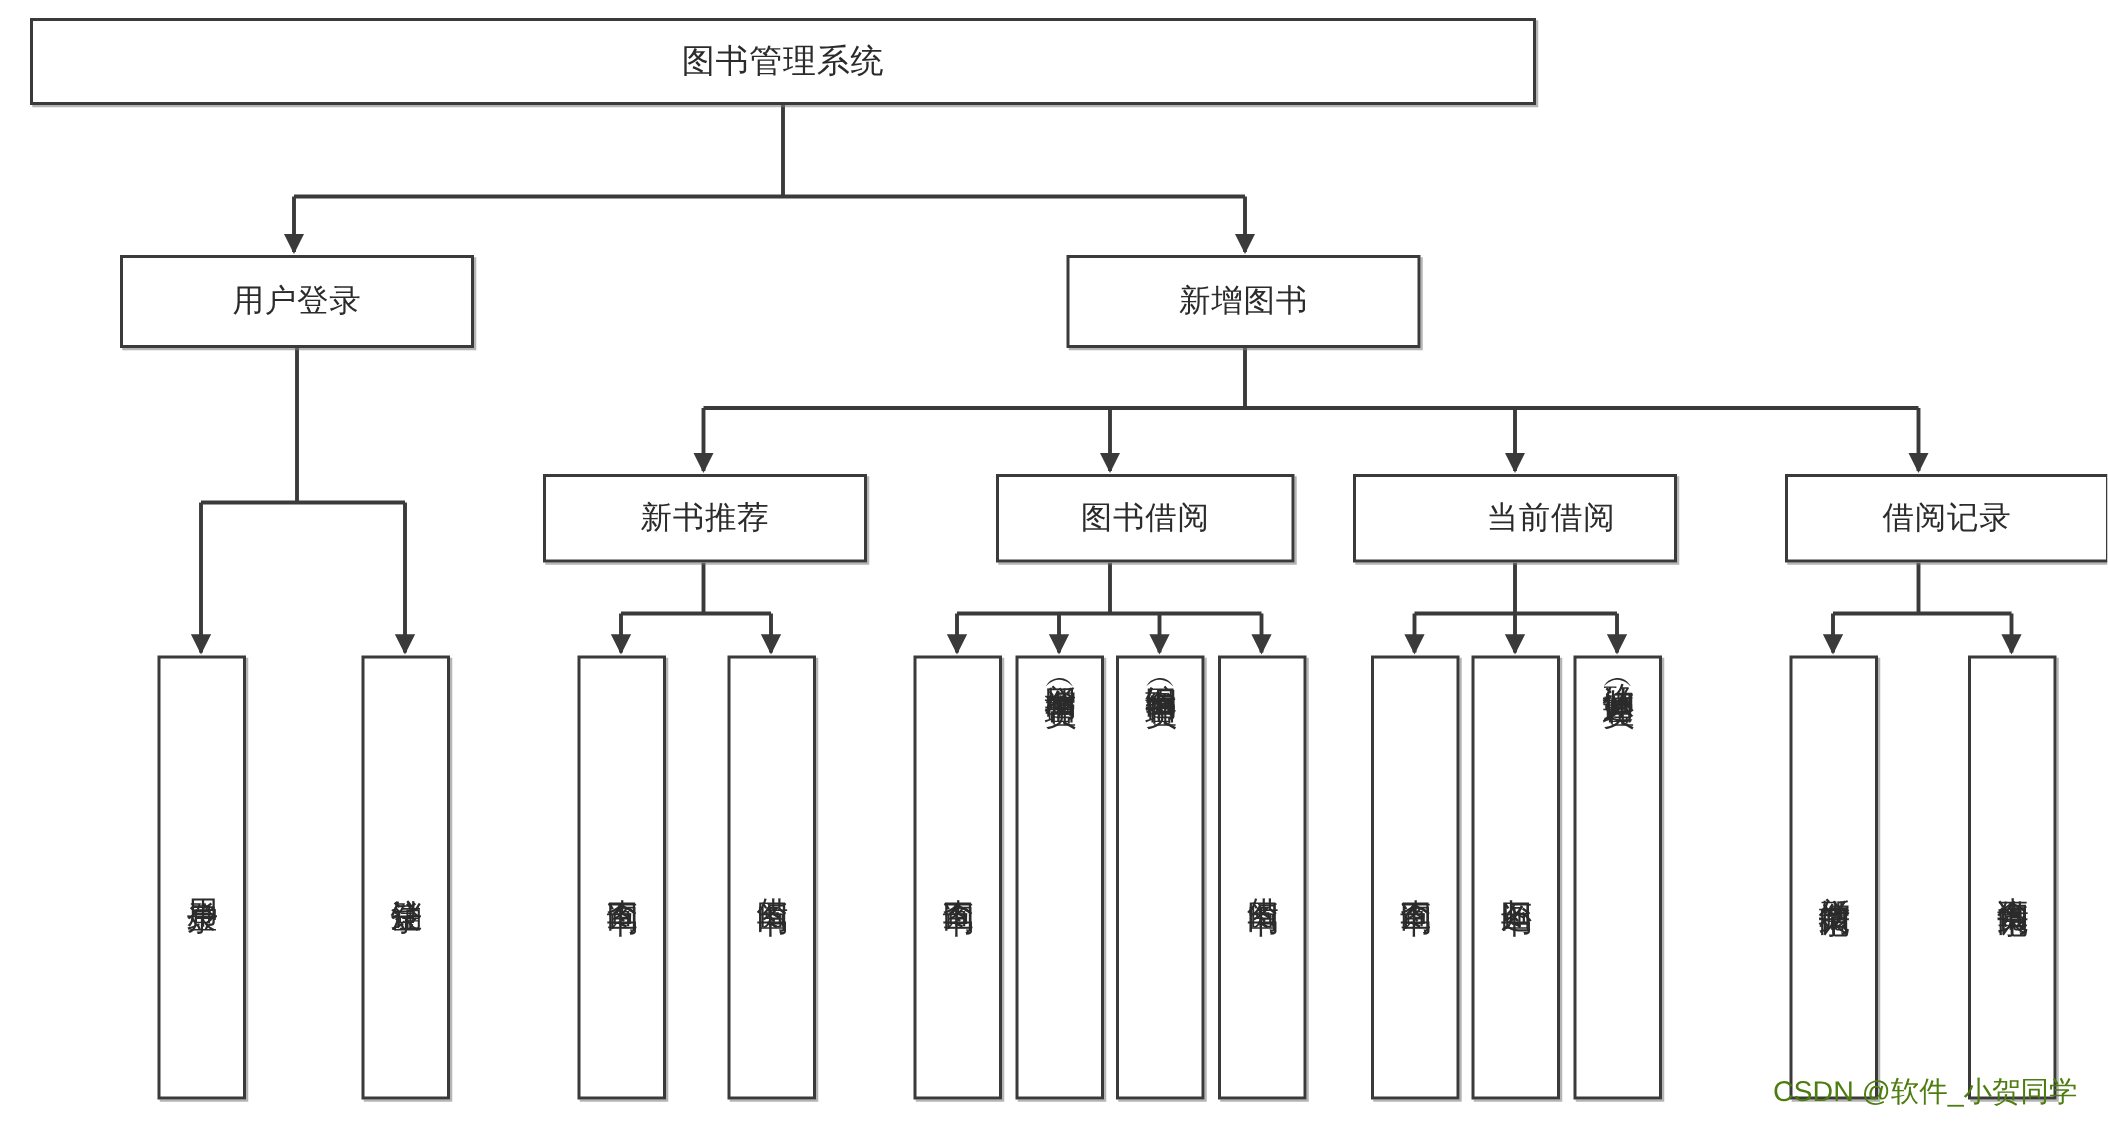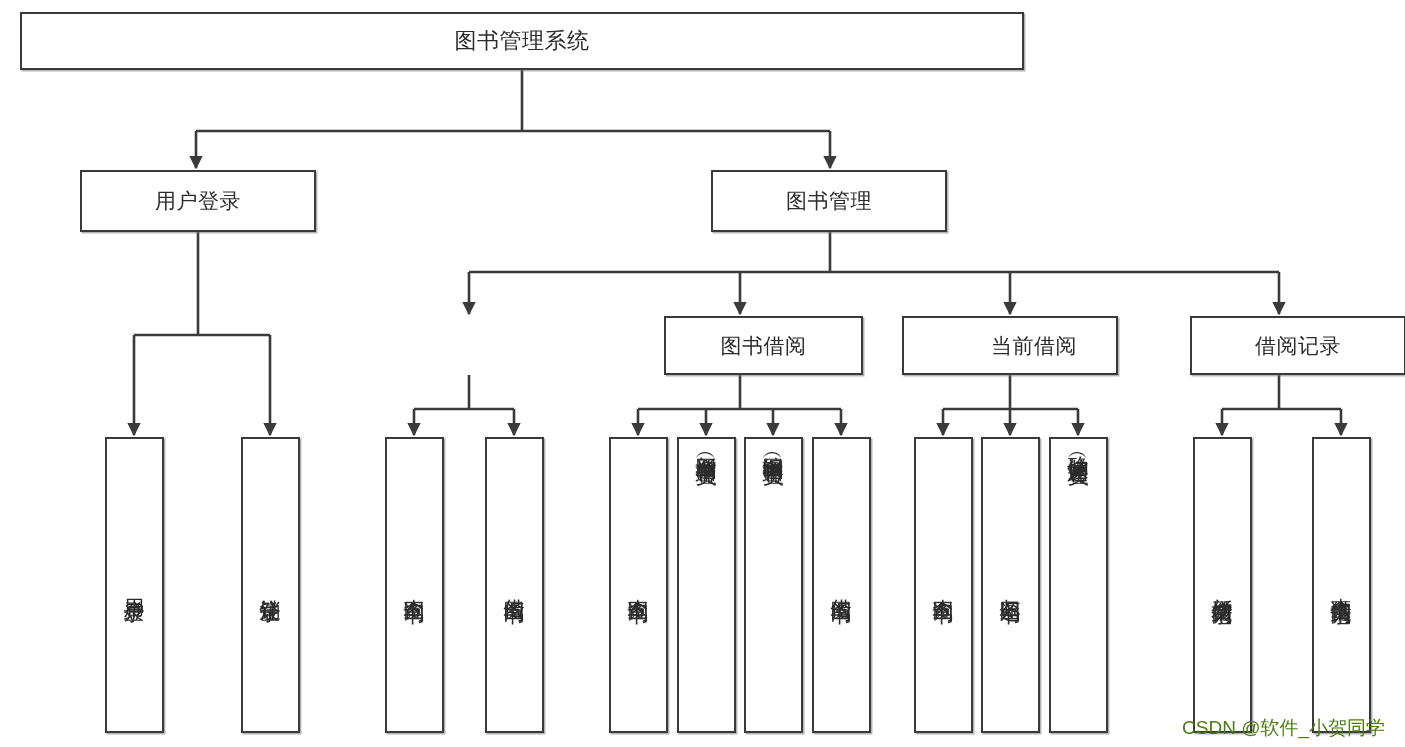"图书管理" span.lbl { text: 图书管理 -> 新增图书 }
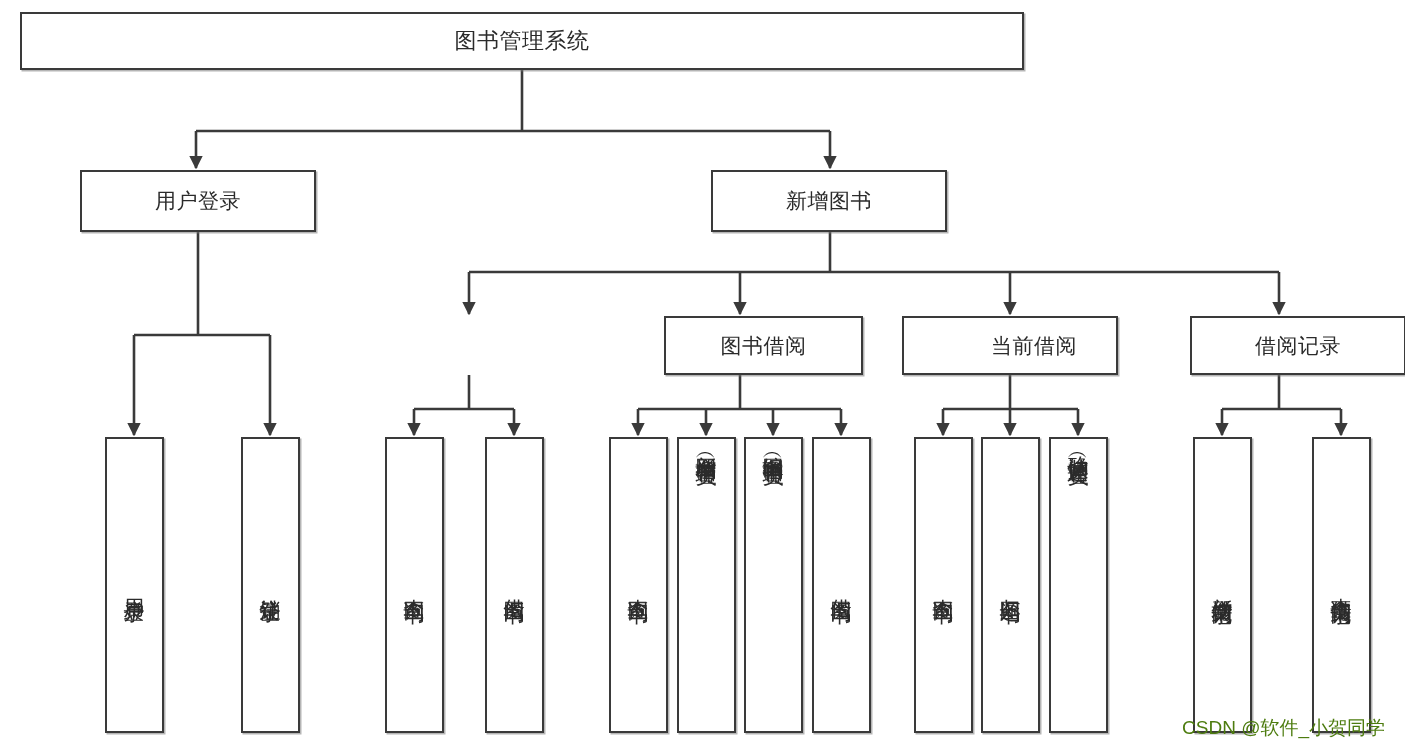"新书推荐" div.node { html: none -> <div> <span>新书推荐</span> </div> }
